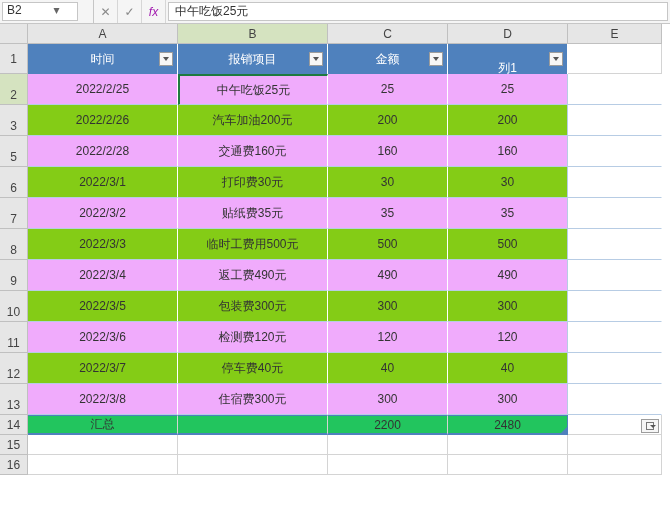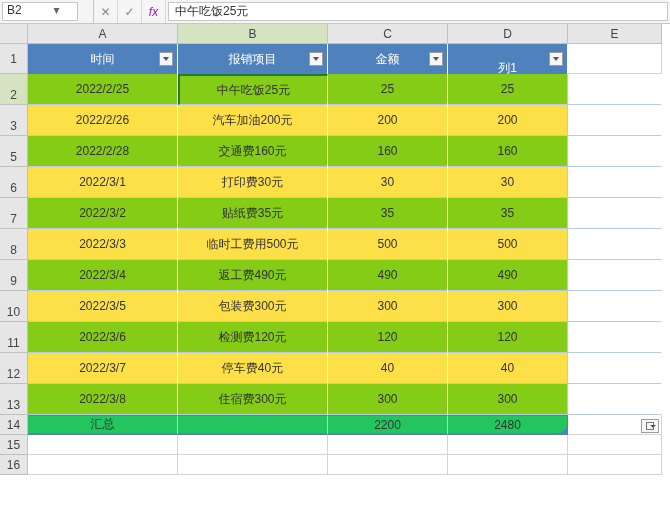"2022/2/25" .row-even { background: #84cc16 -> #f0abfc }
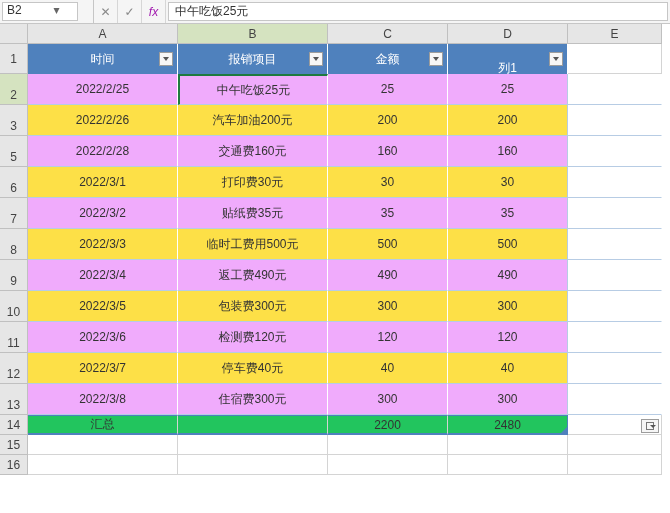"2022/2/26" .row-odd { background: #fde047 -> #84cc16 }
